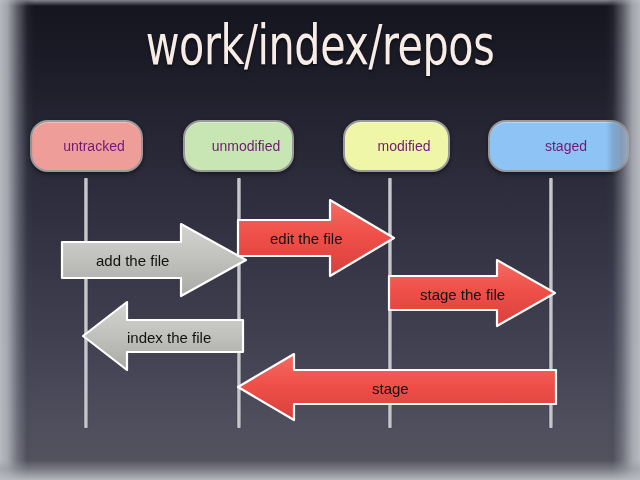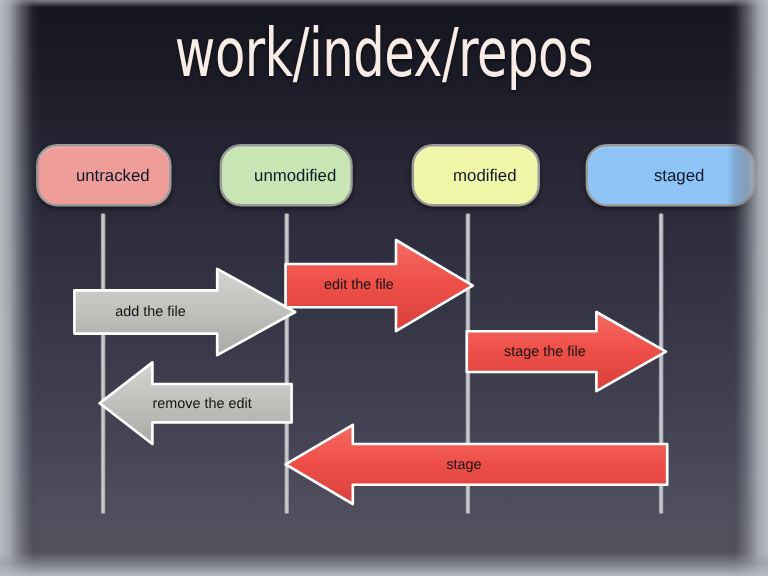"untracked" .state-box { color: #0f172a -> #701a75 }
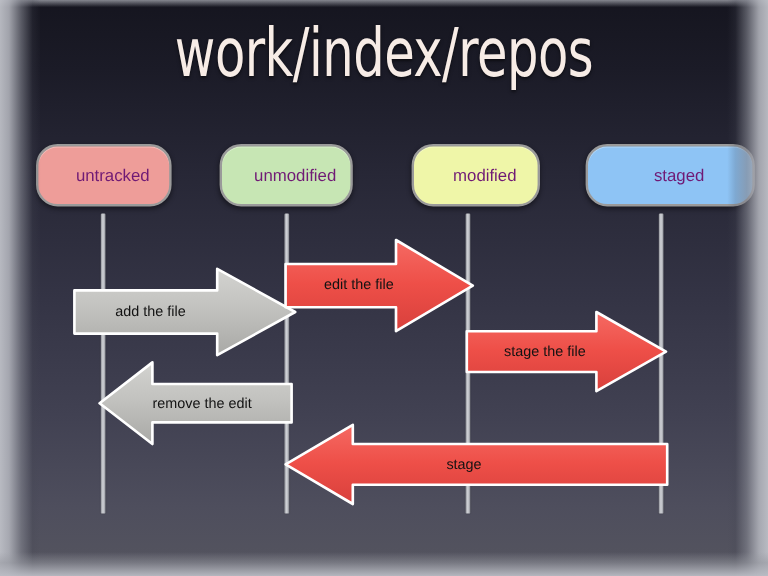"edit the file" .arrow .alabel { font-size: 12px -> 15px }
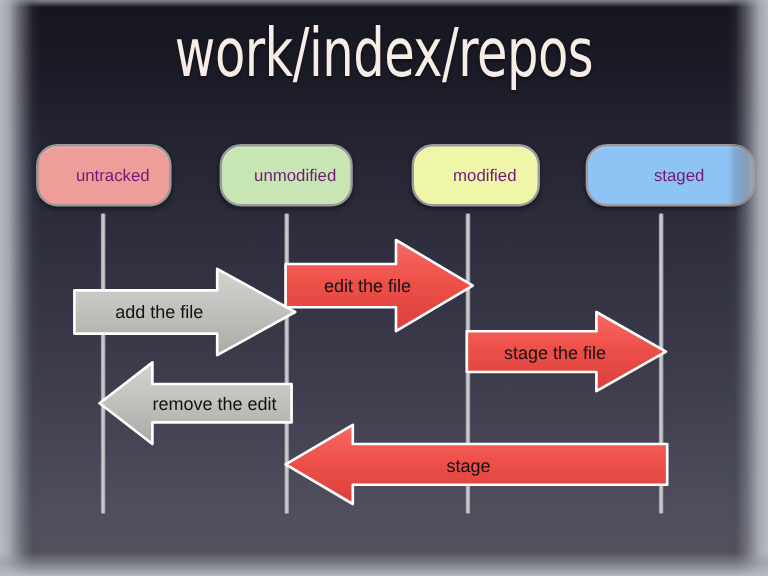"remove the edit" span.alabel { text: remove the edit -> index the file }
